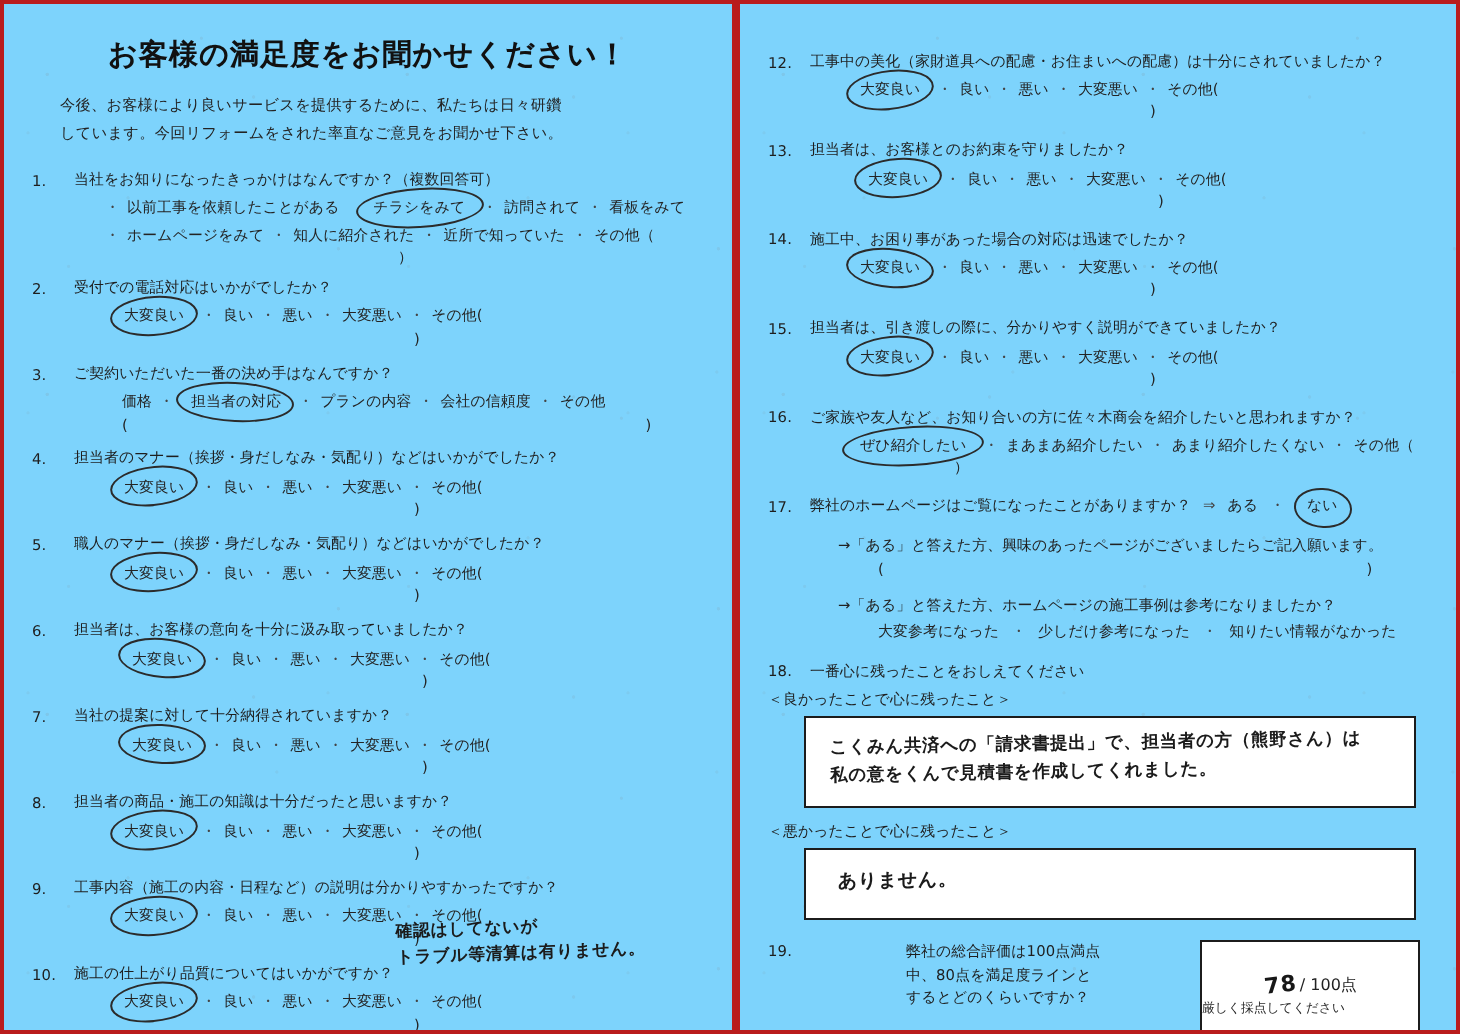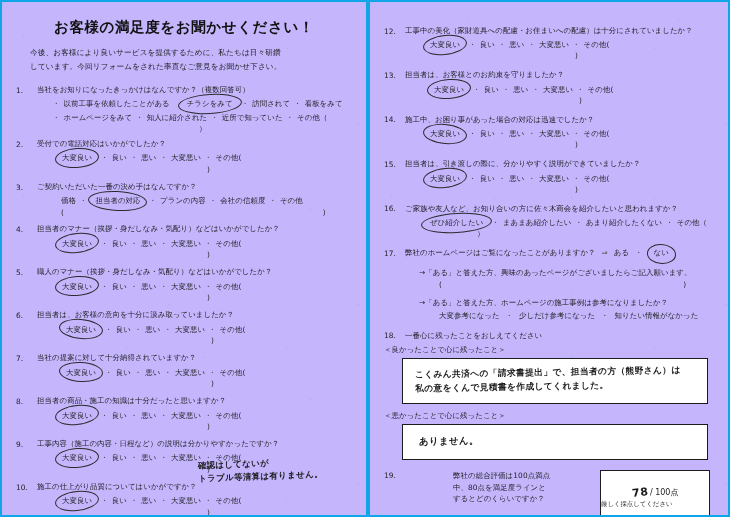"お客様の満足度をお聞かせください！" .page { background: #c4b5fd -> #7dd3fc; border: 2px solid #0ea5e9 -> 2px solid #b91c1c }
